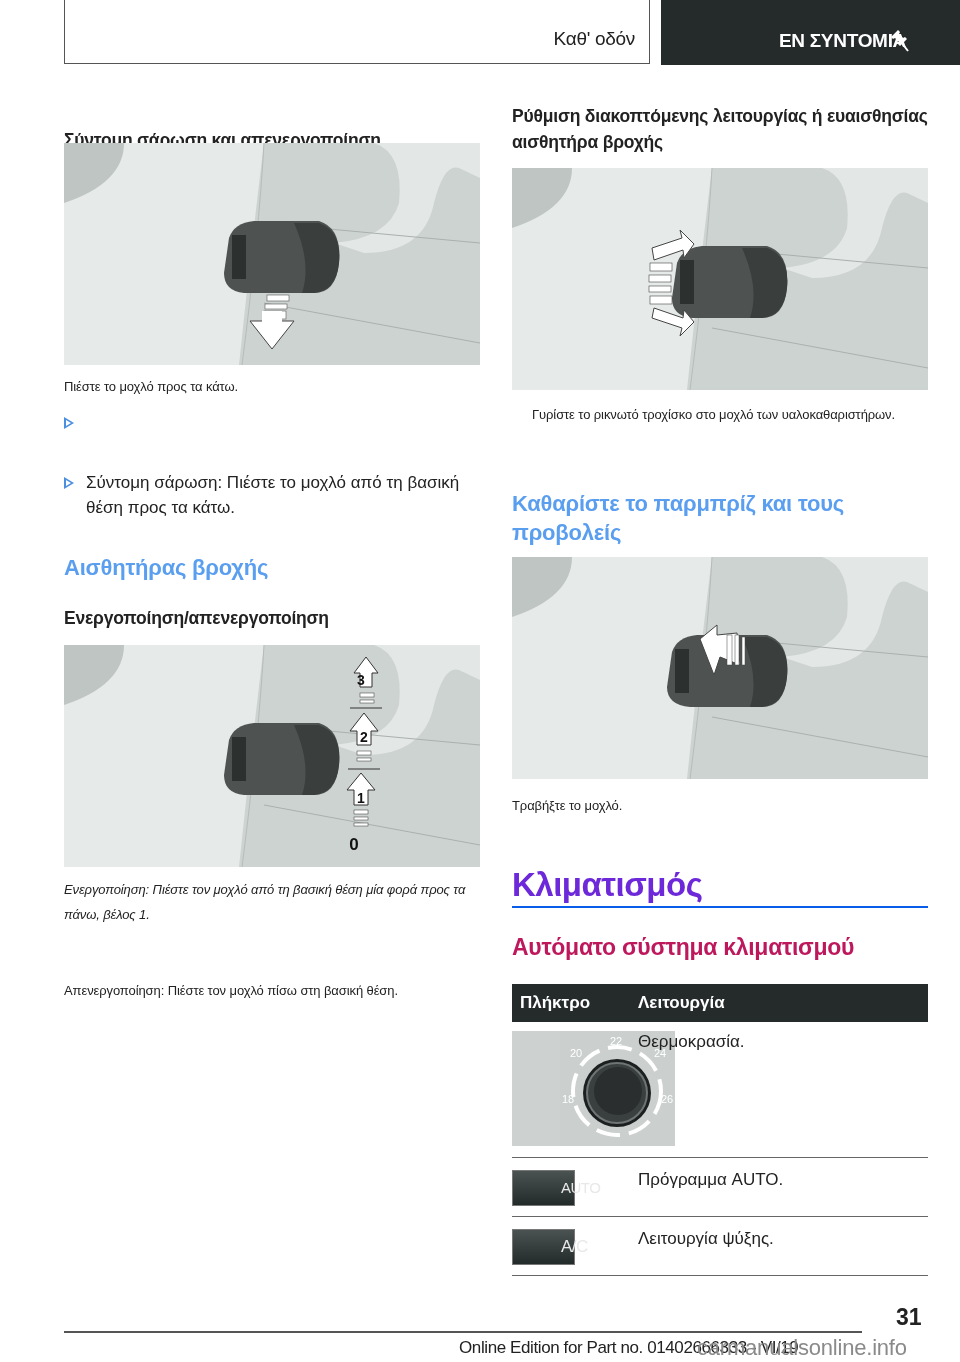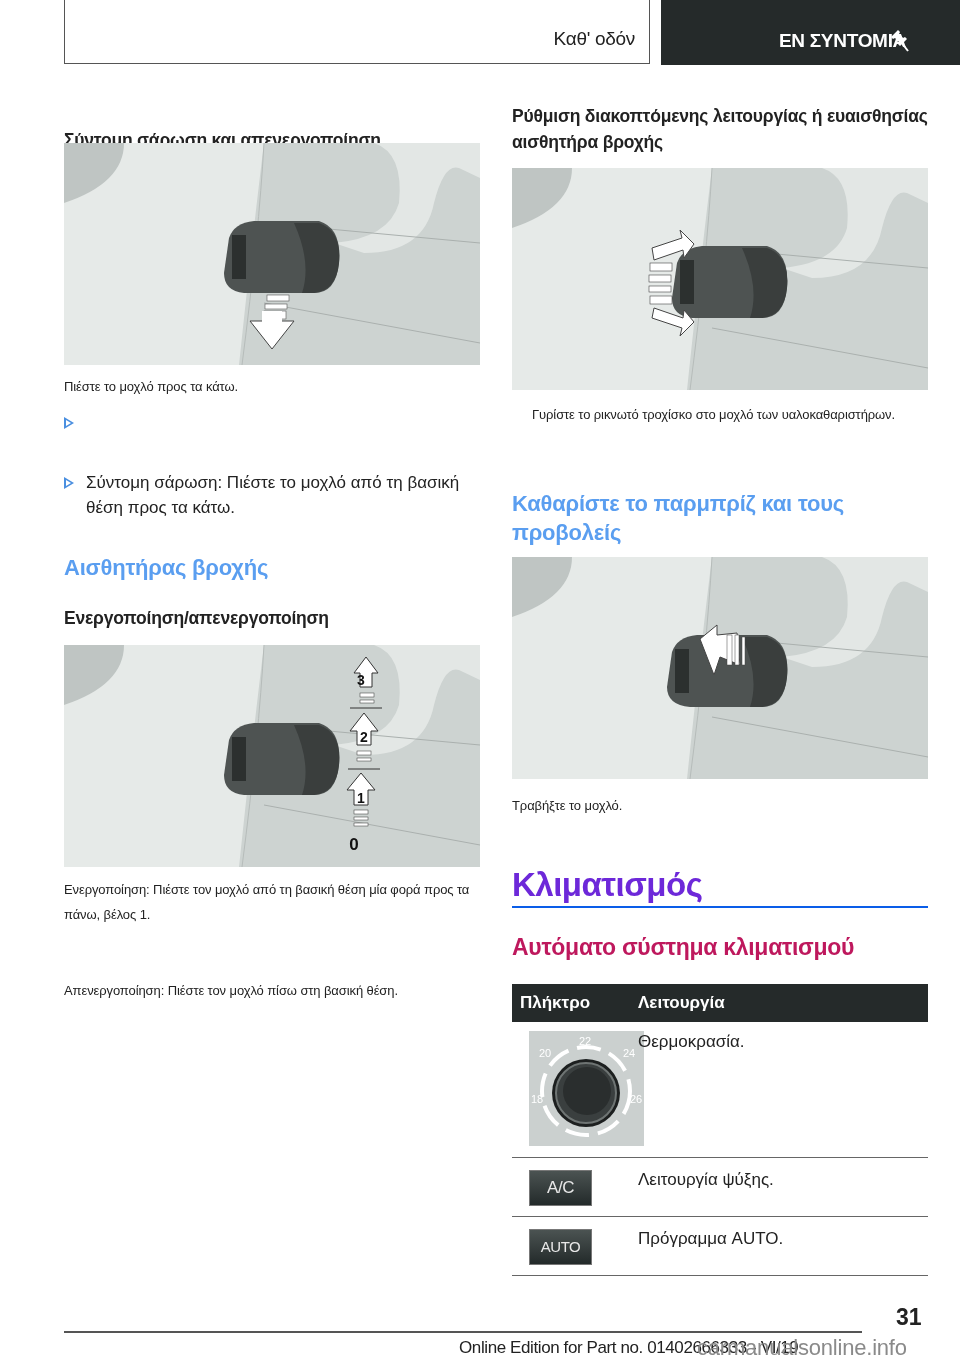"Ενεργοποίηση: Πιέστε τον μοχλό από" p.body { font-style: none -> italic }
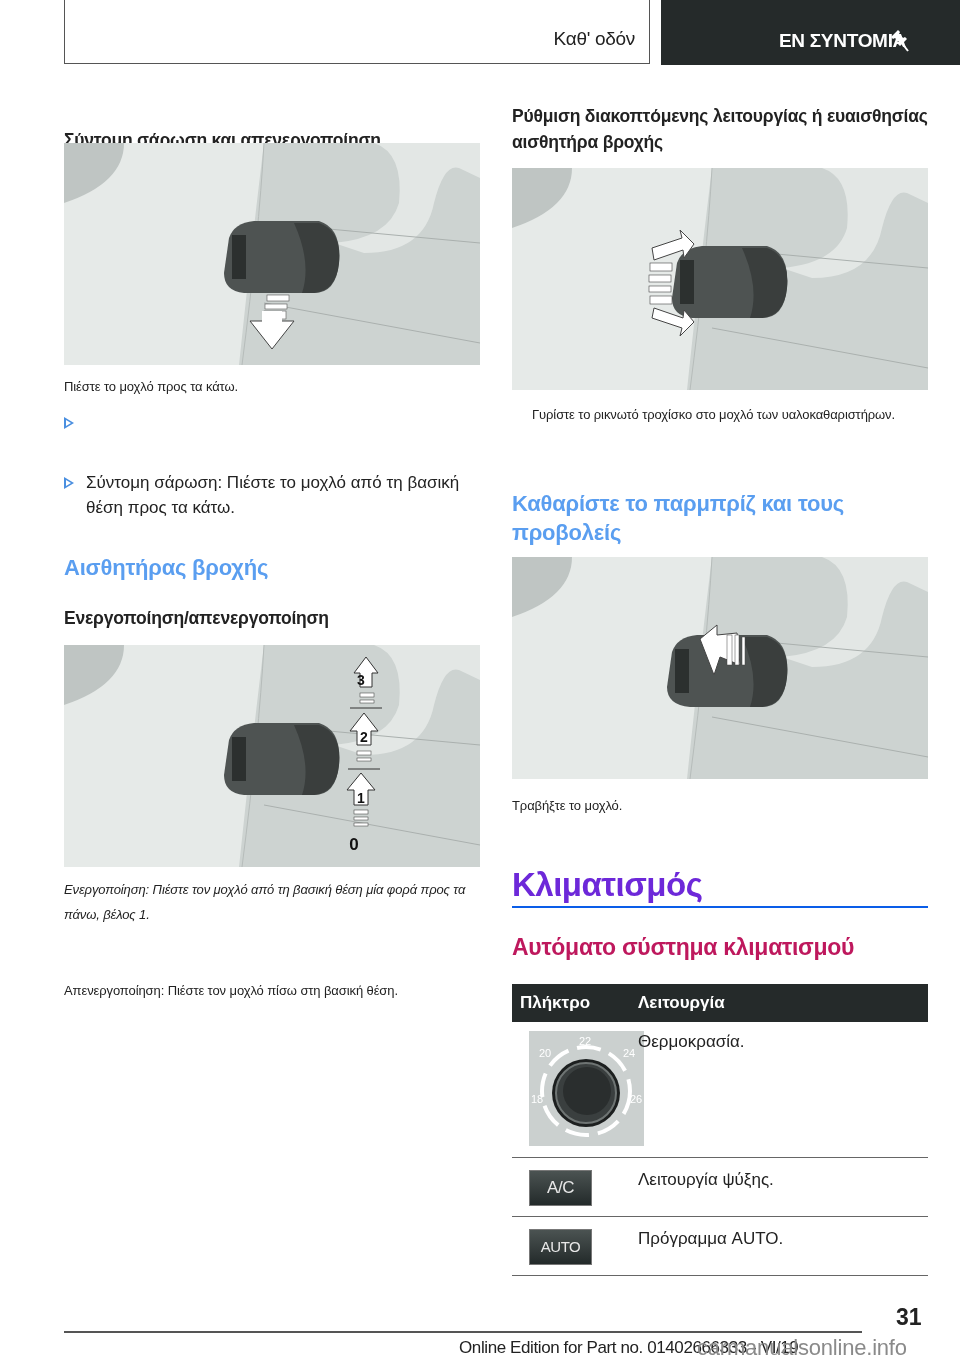"22" .tbl-row .key { left: 17px -> 0; padding-left: none -> 48px }
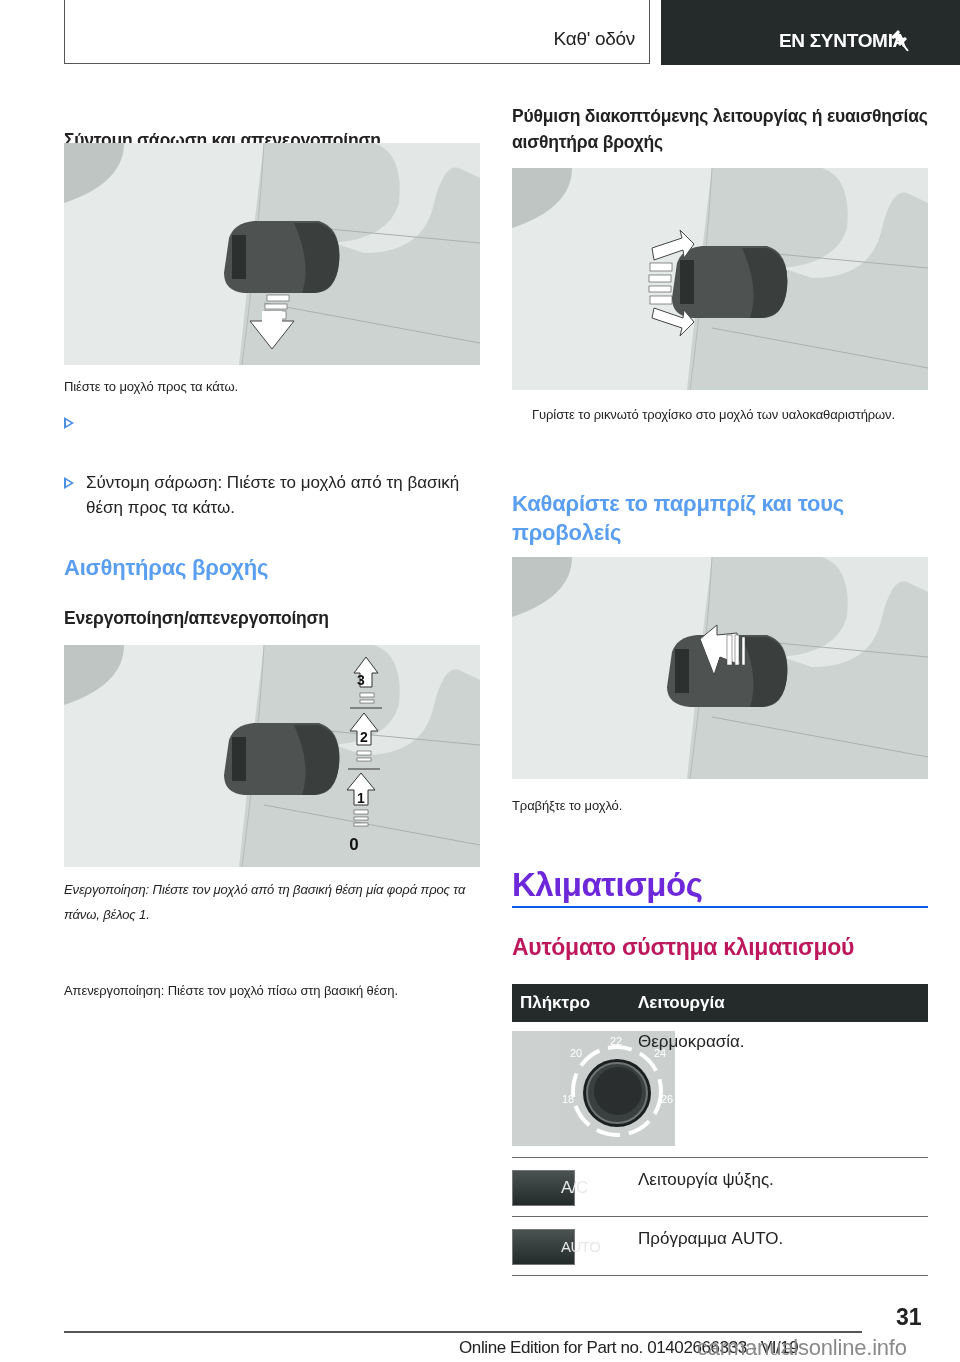"A/C" div.tbl-row { order: before "AUTO" -> after "AUTO" }
